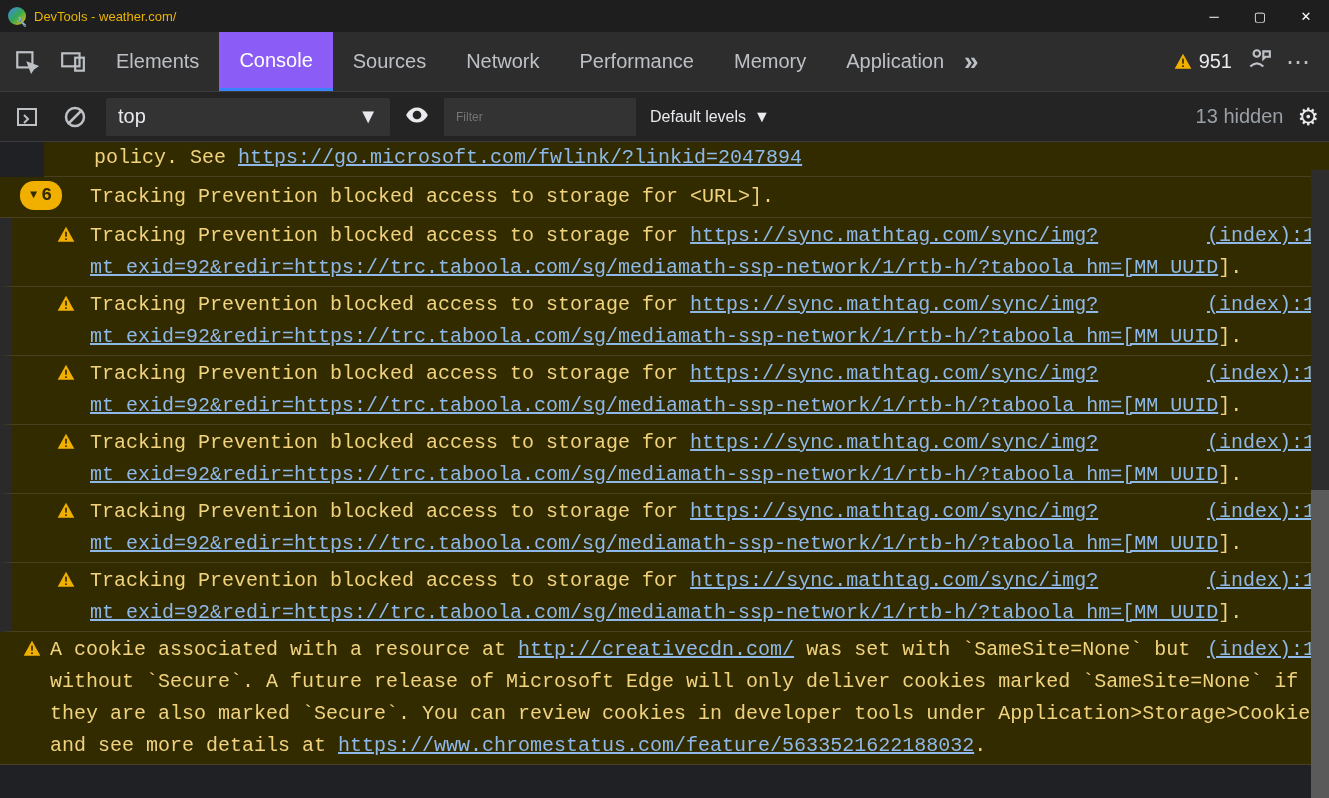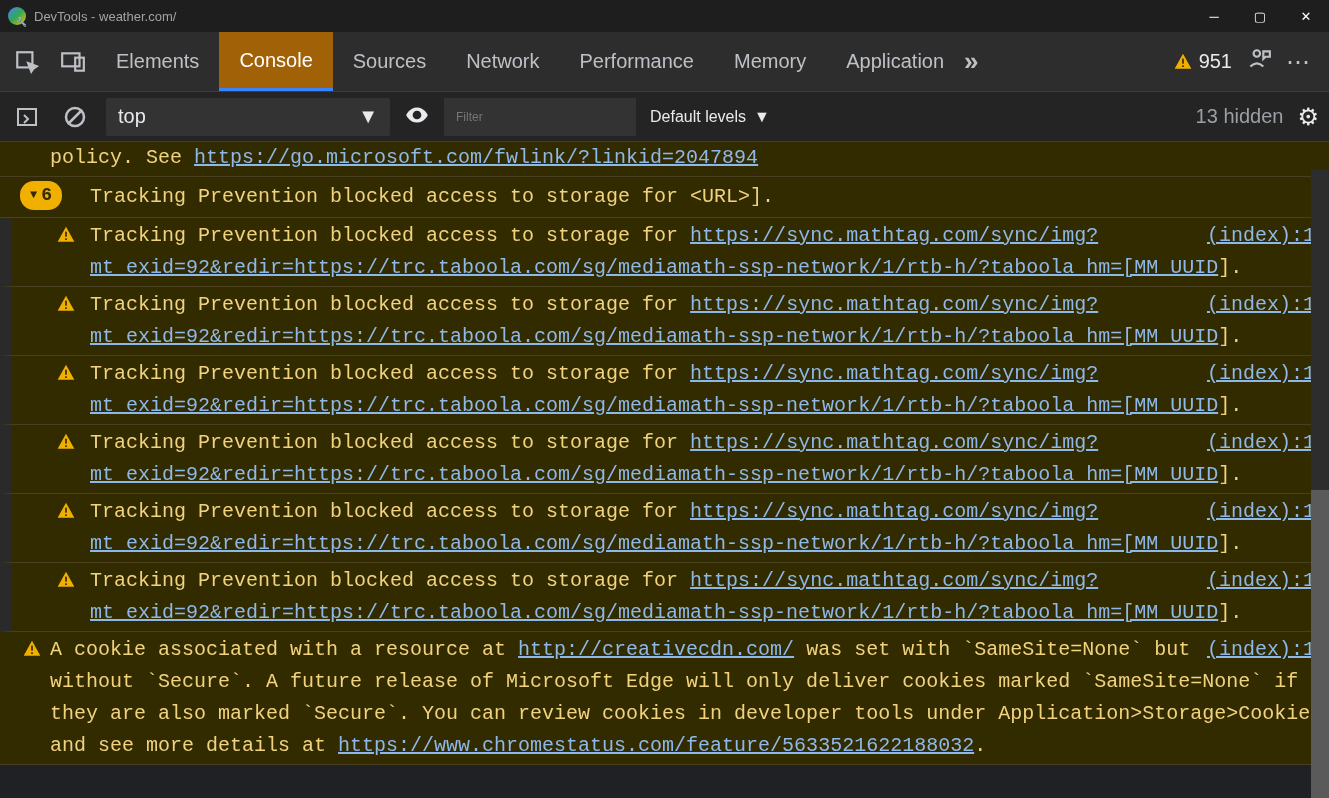"DevTools - weather.com/" .title-text { color: #a3a3a3 -> #eab308 }
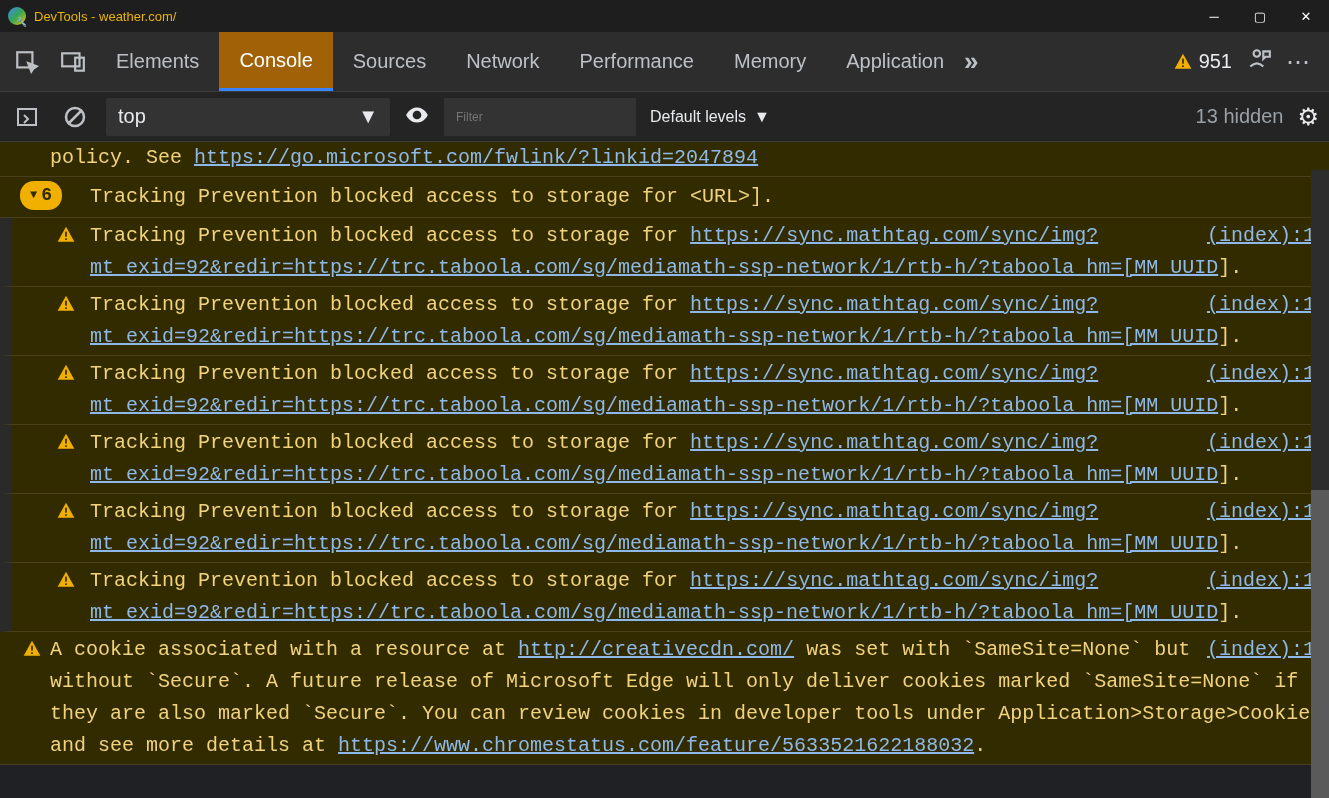"Console" .tab.active { background: #a16207 -> #8b5cf6 }
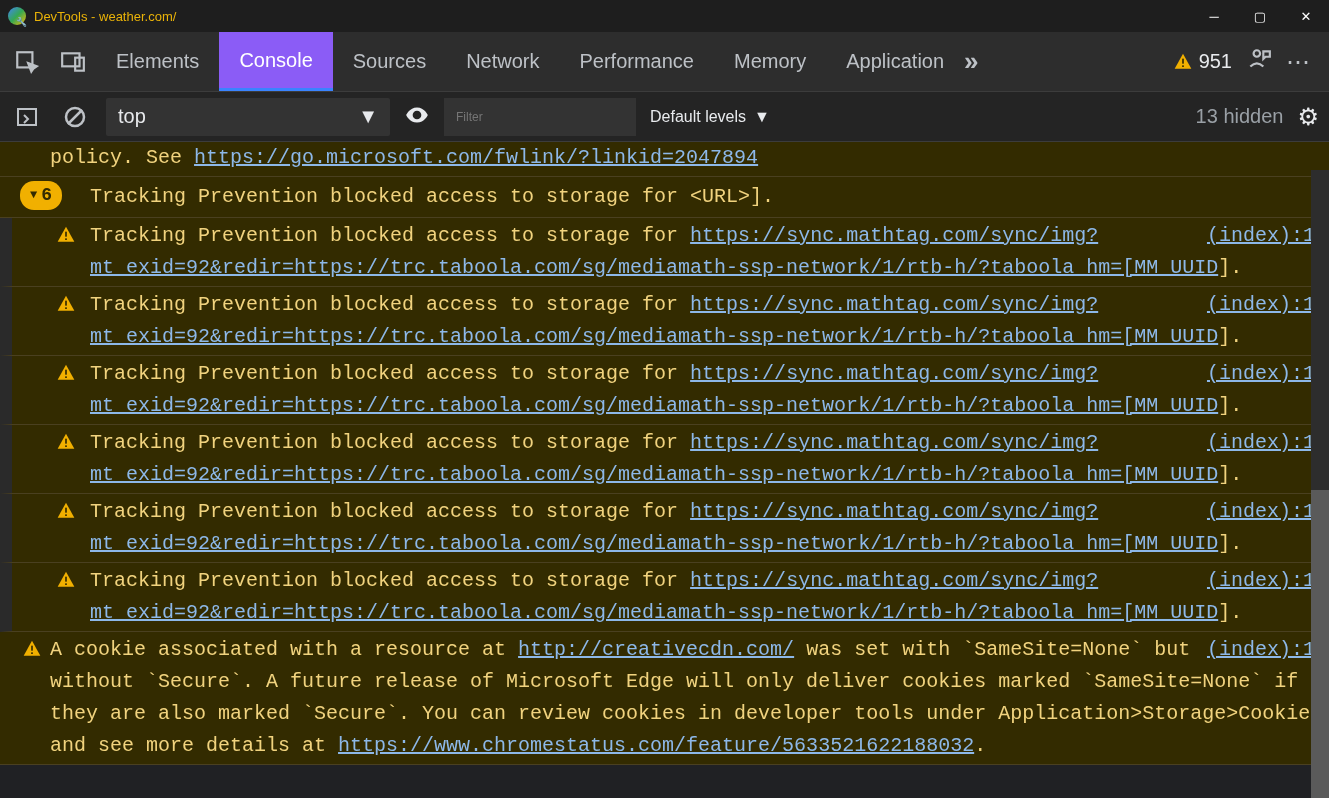"policy. See" div.msg { margin-left: none -> 44px }
